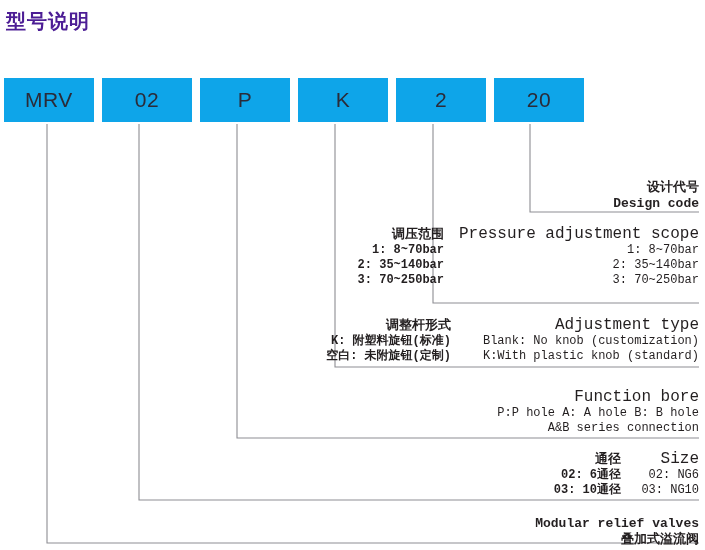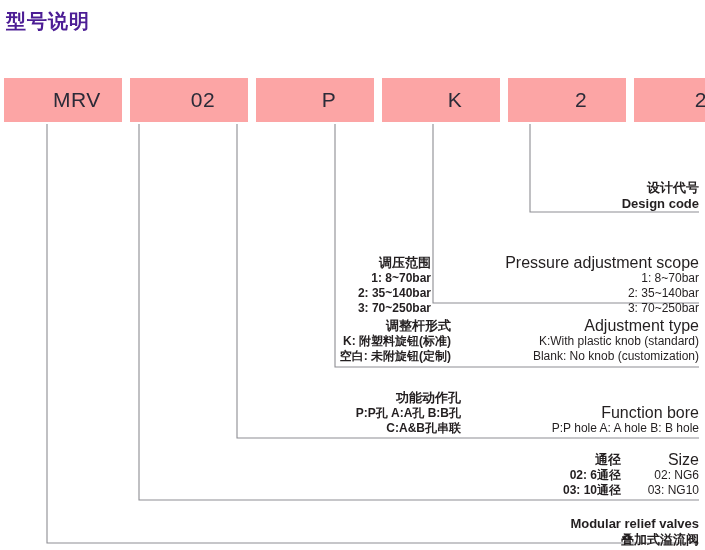"MRV" .code-box { background: #fca5a5 -> #0ea5e9; padding-left: 28px -> none }
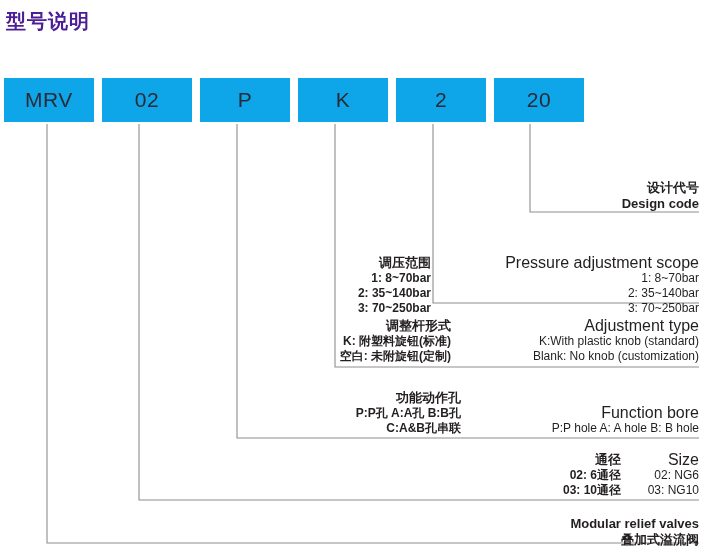"设计代号" .annot { align-items: flex-end -> flex-start; font-family: none -> Liberation Mono, monospace }
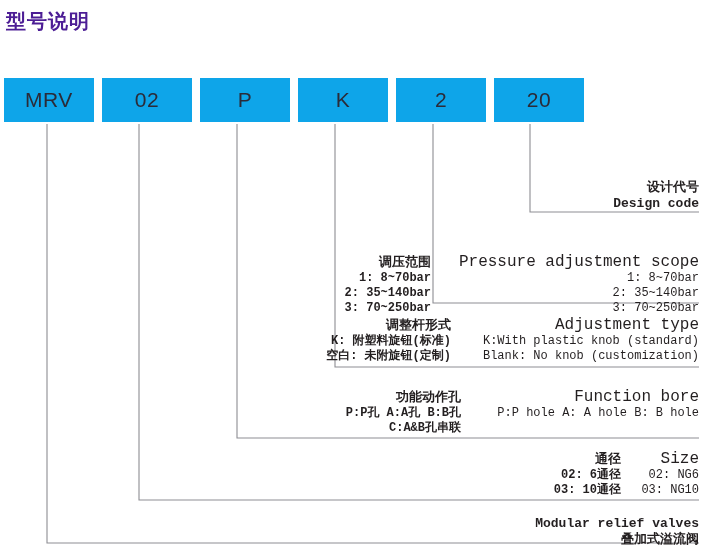"调压范围" #annot-pressure { gap: 13px -> none; top: 255px -> 227px }
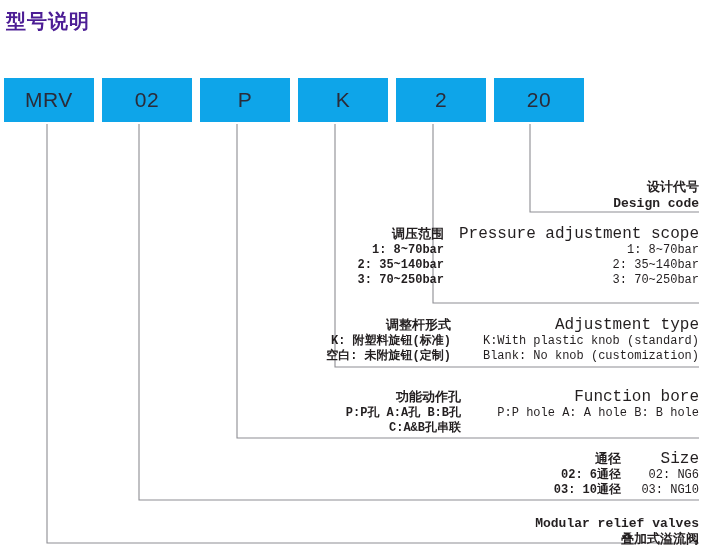"K:With plastic knob (standard)" div.line { order: before "Blank: No knob (customization)" -> after "Blank: No knob (customization)" }
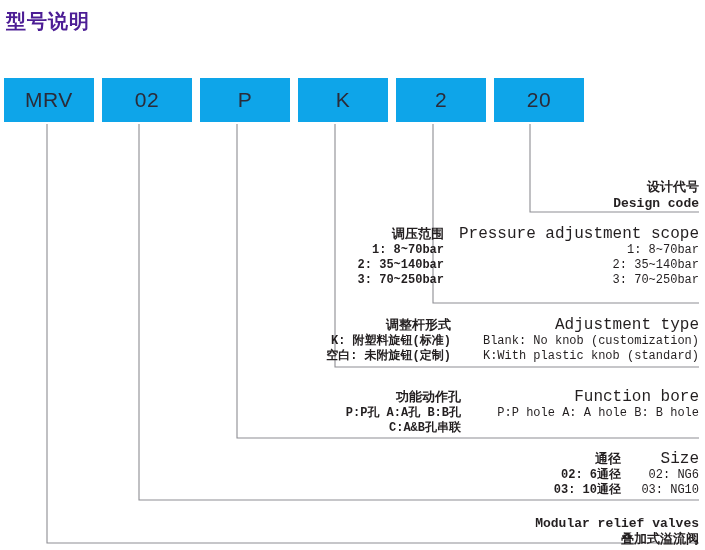"功能动作孔" div.col { html: <div> <div>功能动作孔</div> <div>P:P孔 A:A孔 B:B孔</div> <div>C:A&amp;B孔串联</div> </div> -> none }
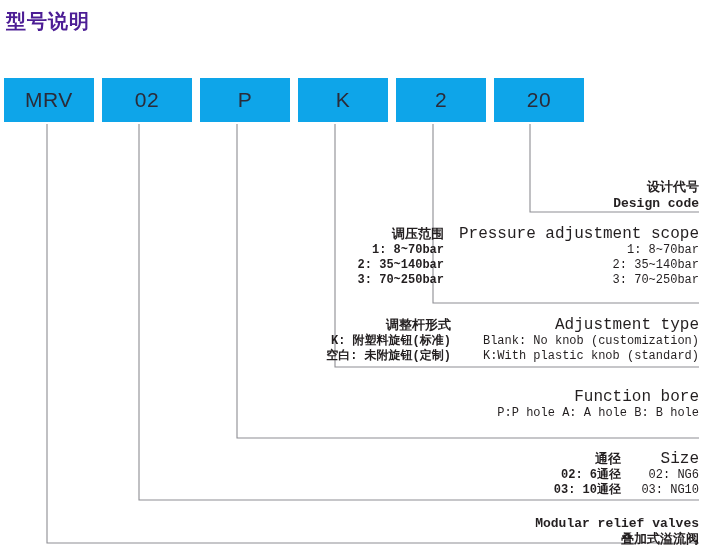"A&B series connection" div.line { html: none -> <div>A&amp;B series connection</div> }
